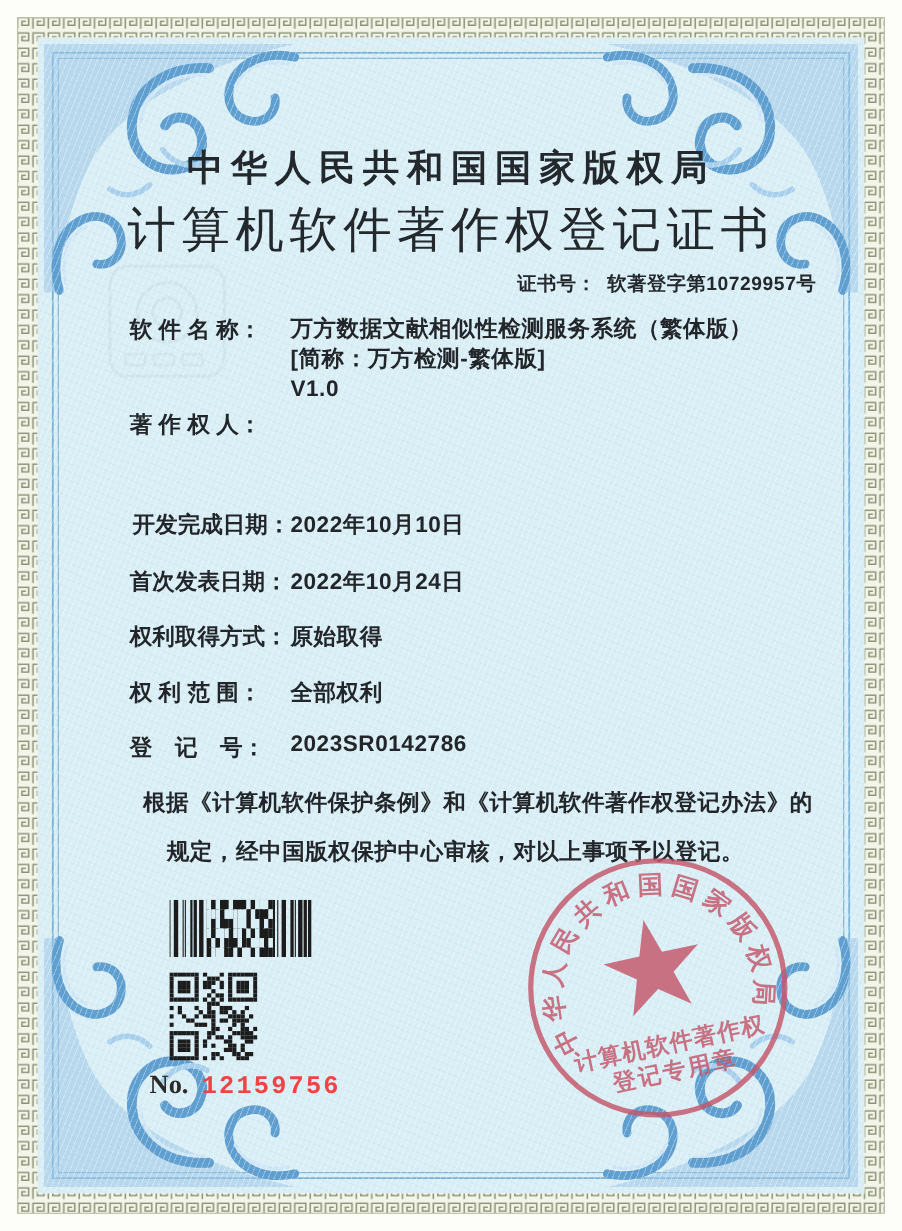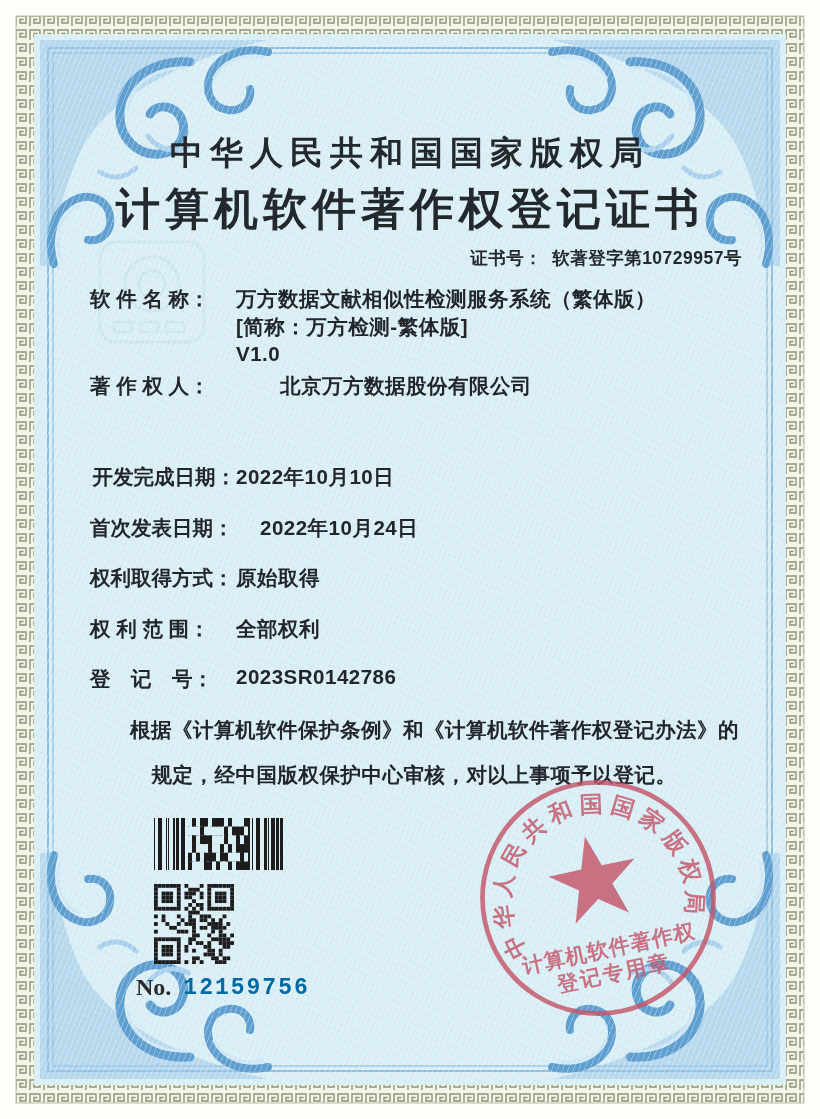"计算机软件著作权登记证书" .main-title { font-weight: 700 -> 400 }
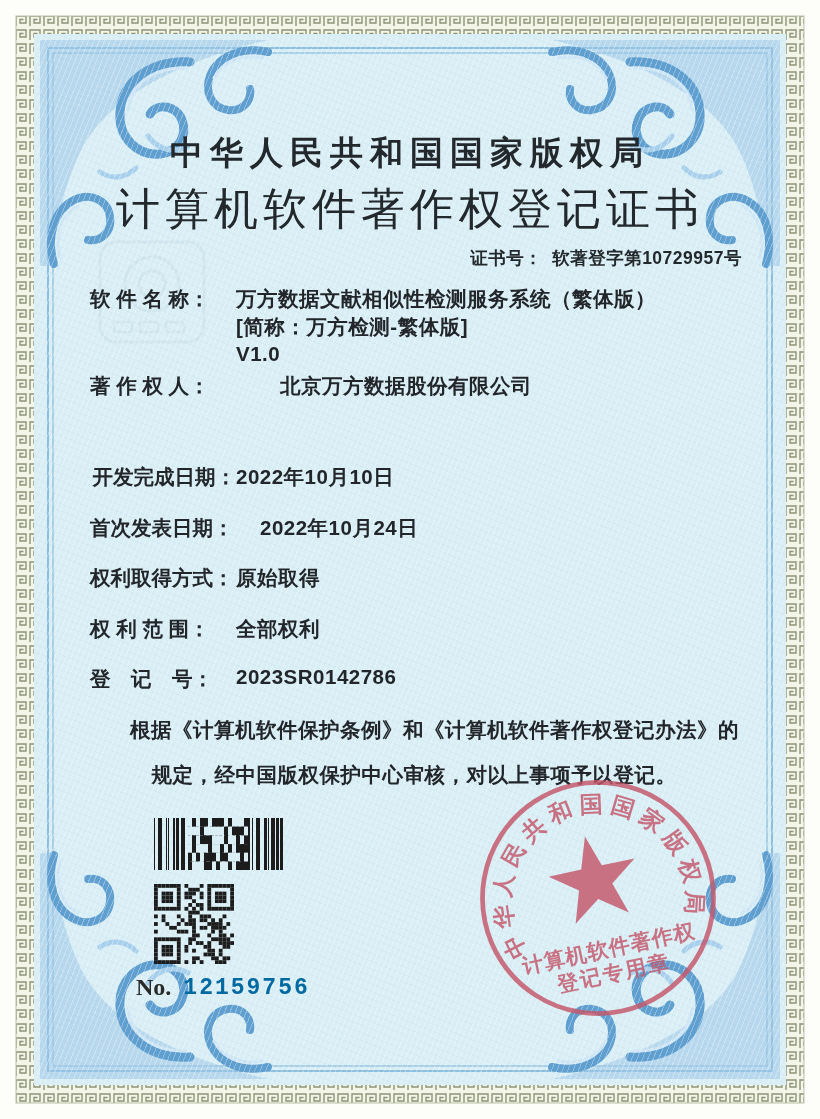"软 件 名 称：" .field-label { margin-left: none -> 28px }
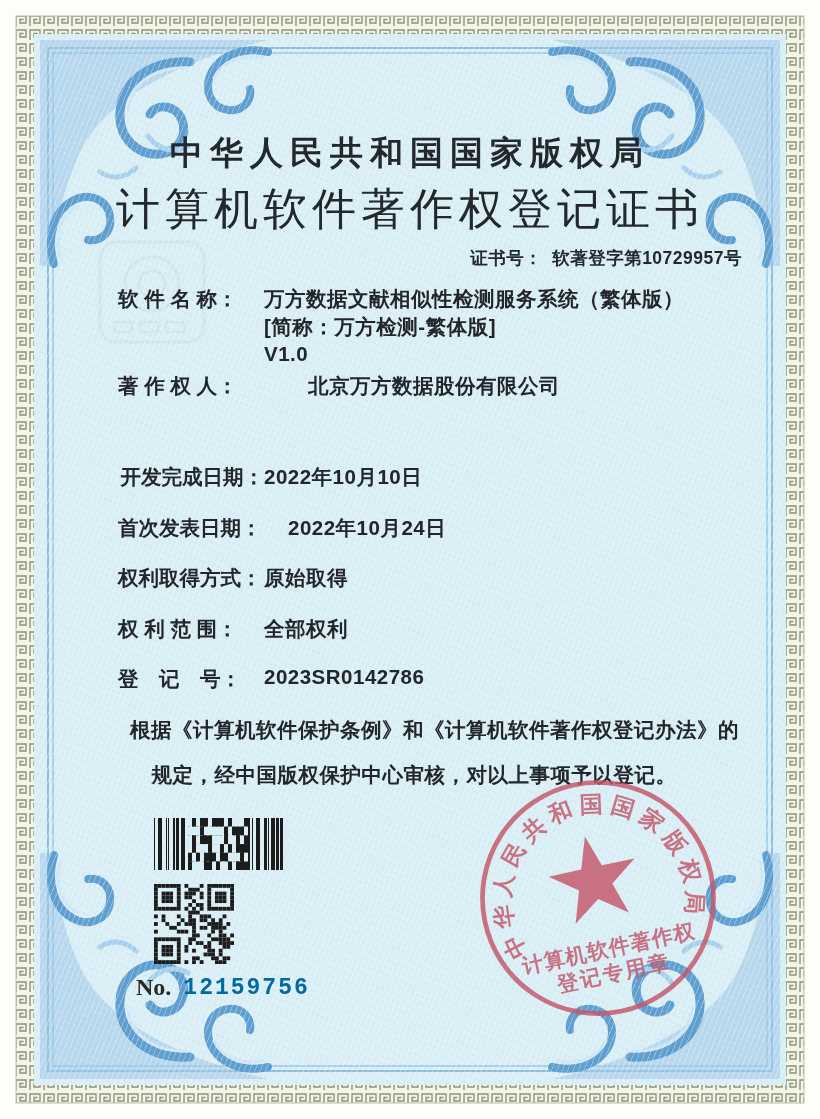"北京万方数据股份有限公司" div.field-value { html: <div>北京万方数据股份有限公司</div> -> none }
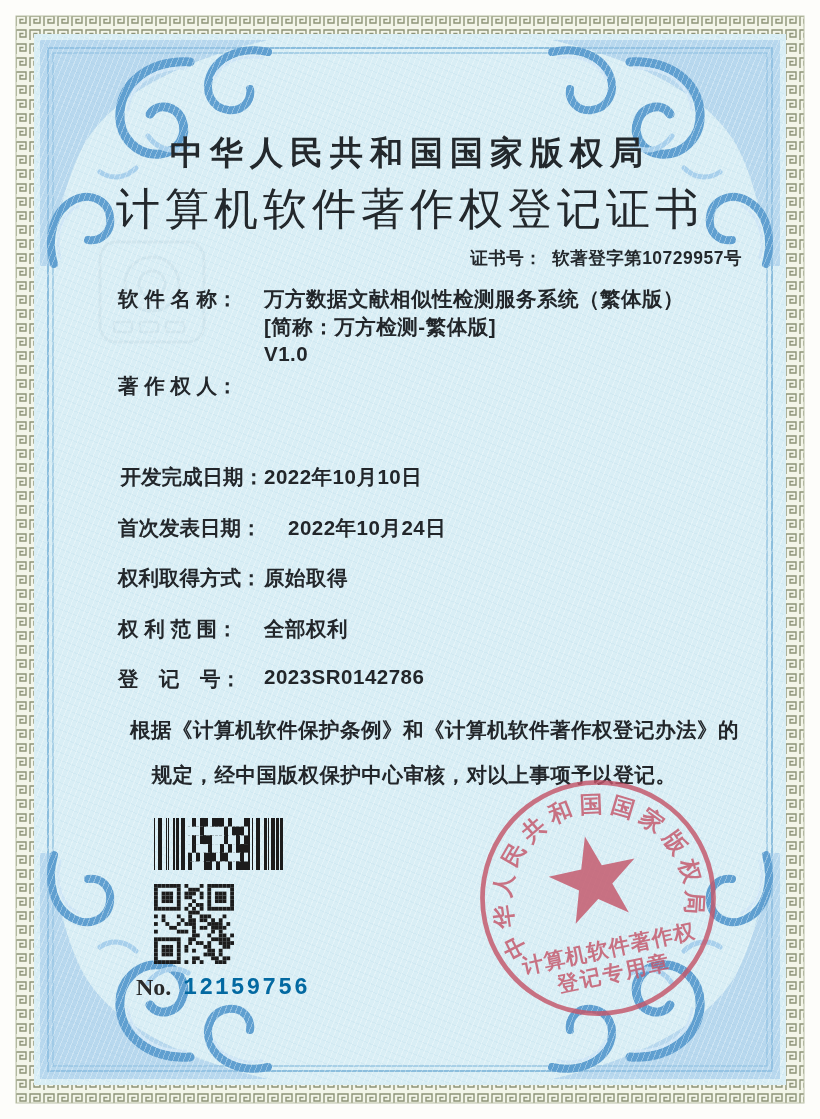"首次发表日期：" div.field-row { gap: 24px -> none }
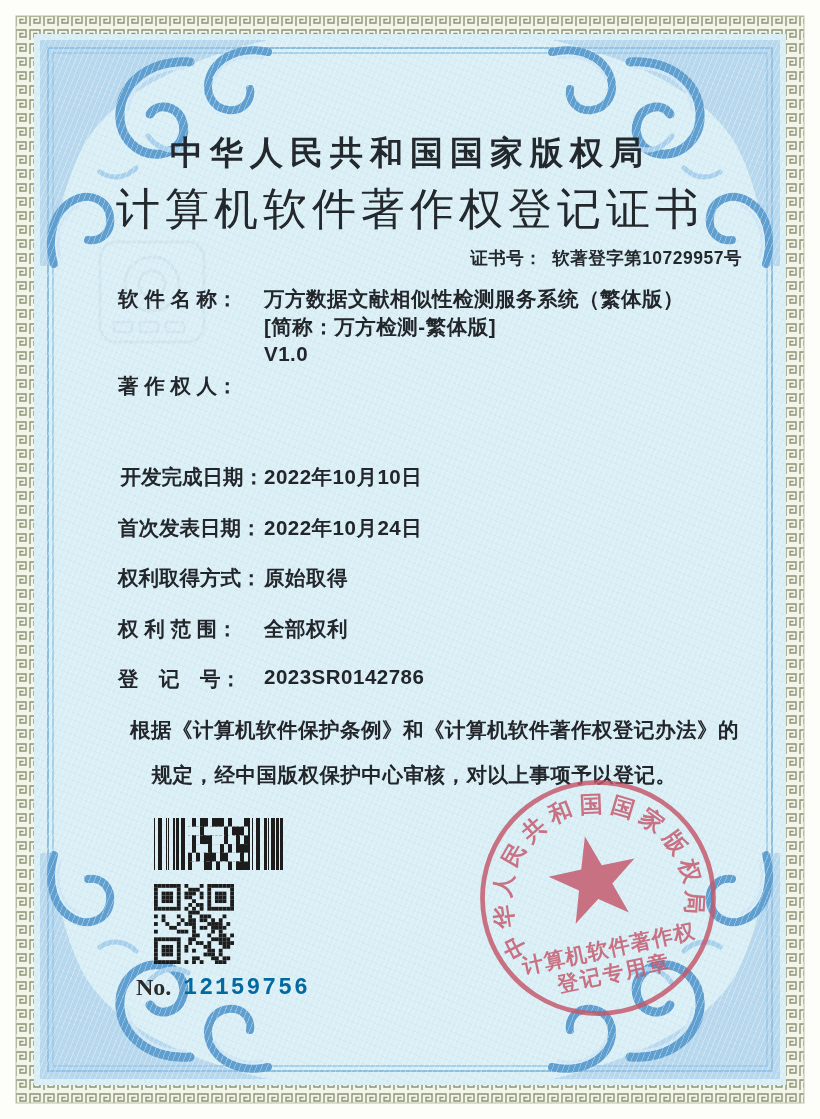"12159756" .serial .no-number { color: #0369a1 -> #ef4444 }
